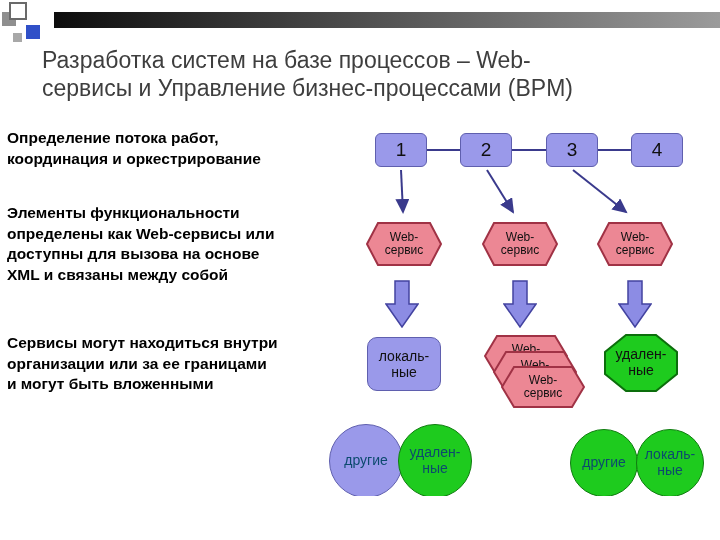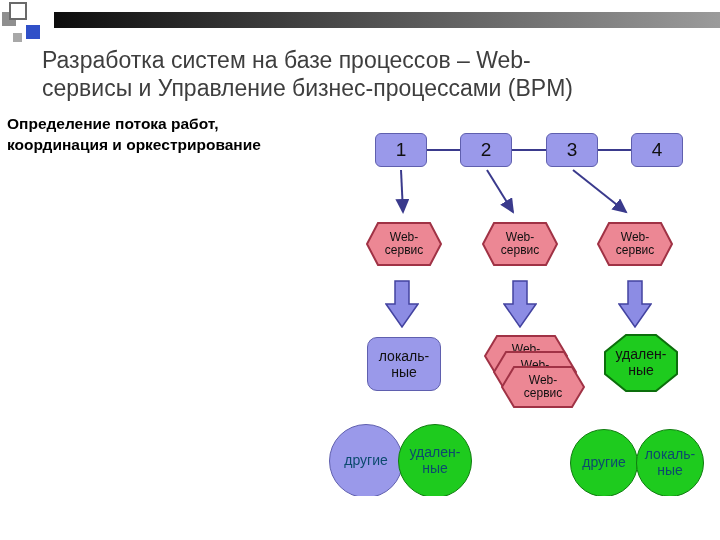"Определение потока работ," .p1 { top: 114px -> 128px }
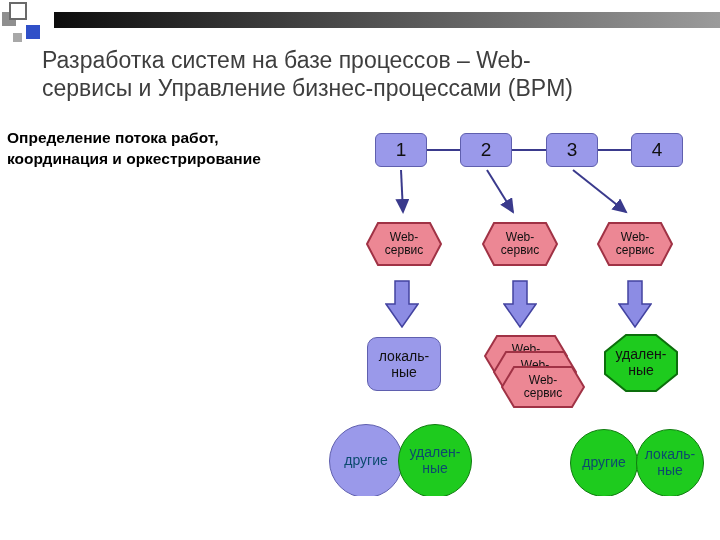"Элементы функциональности" div.para { html: none -> <div>Элементы функциональности определены как Web-сервисы или доступны для вызова на основе XML и связаны между собой</div> }
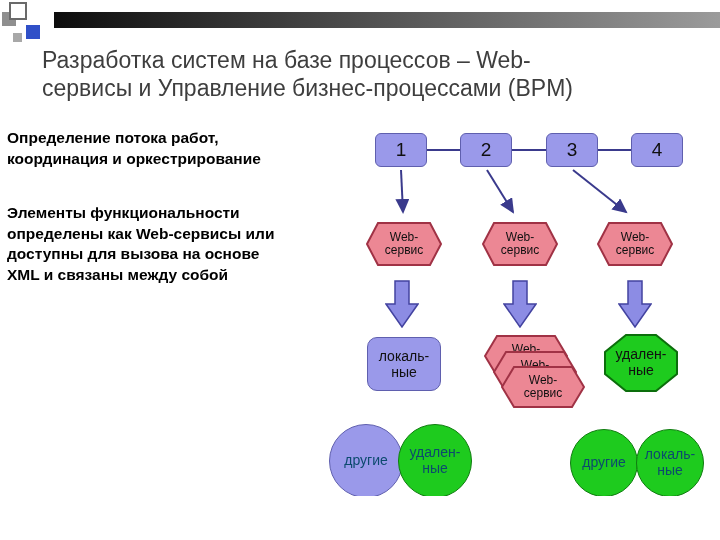"Сервисы могут находиться внутри" div.para { html: none -> <div>Сервисы могут находиться внутри организации или за ее границами и могут быть вложенными</div> }
